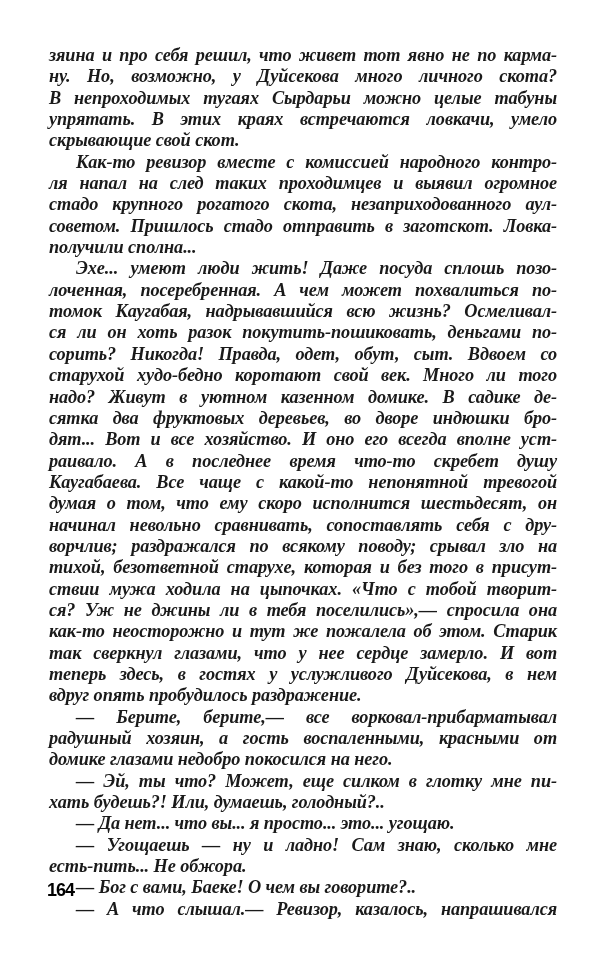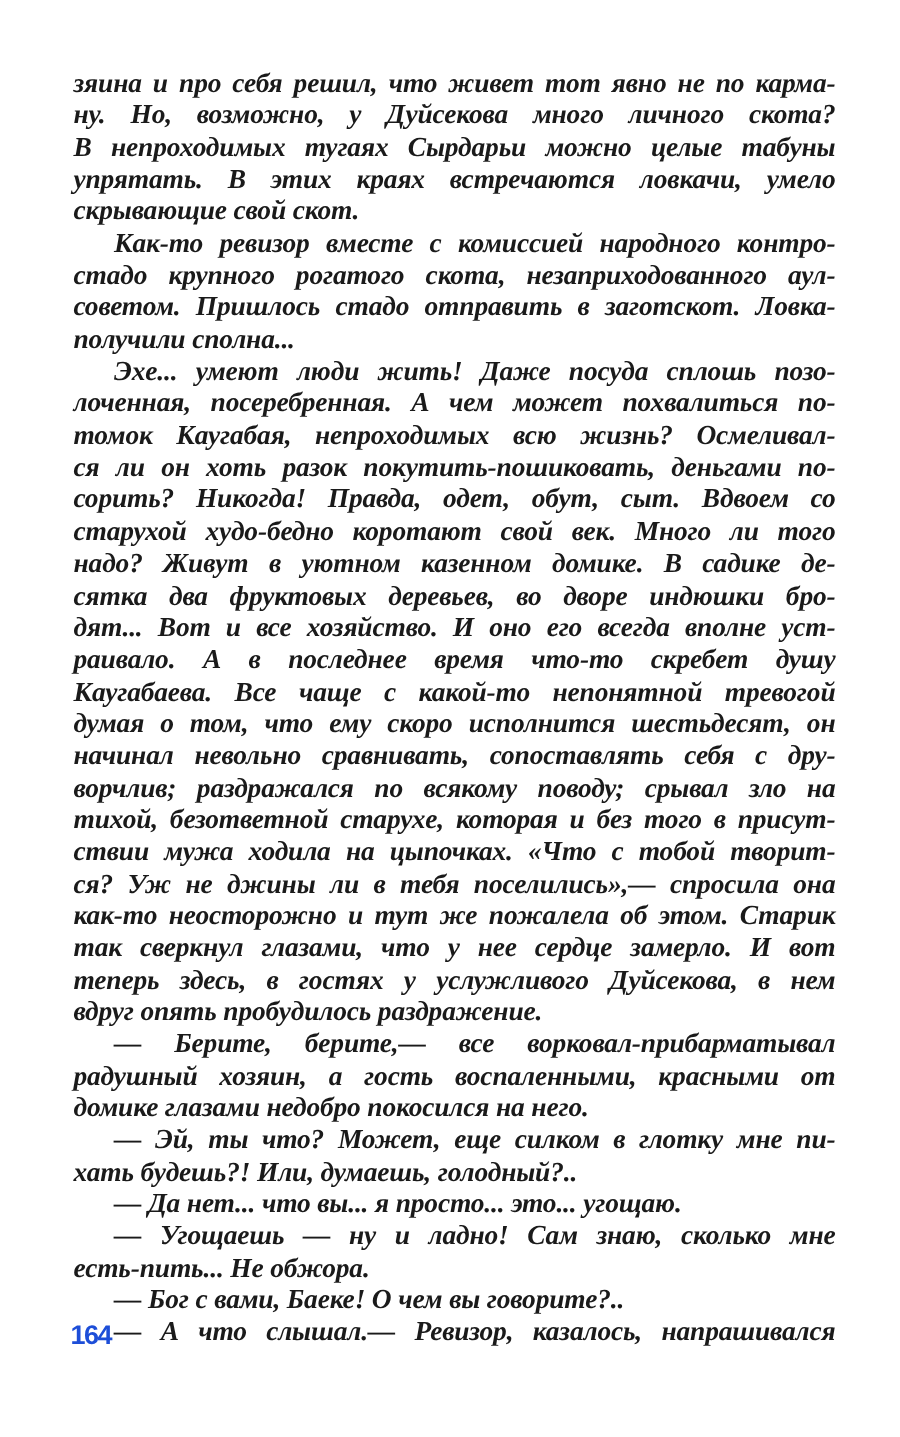"ля напал на след таких" span.line { html: none -> <span>ля напал на след таких проходимцев и выявил огромное</span> }
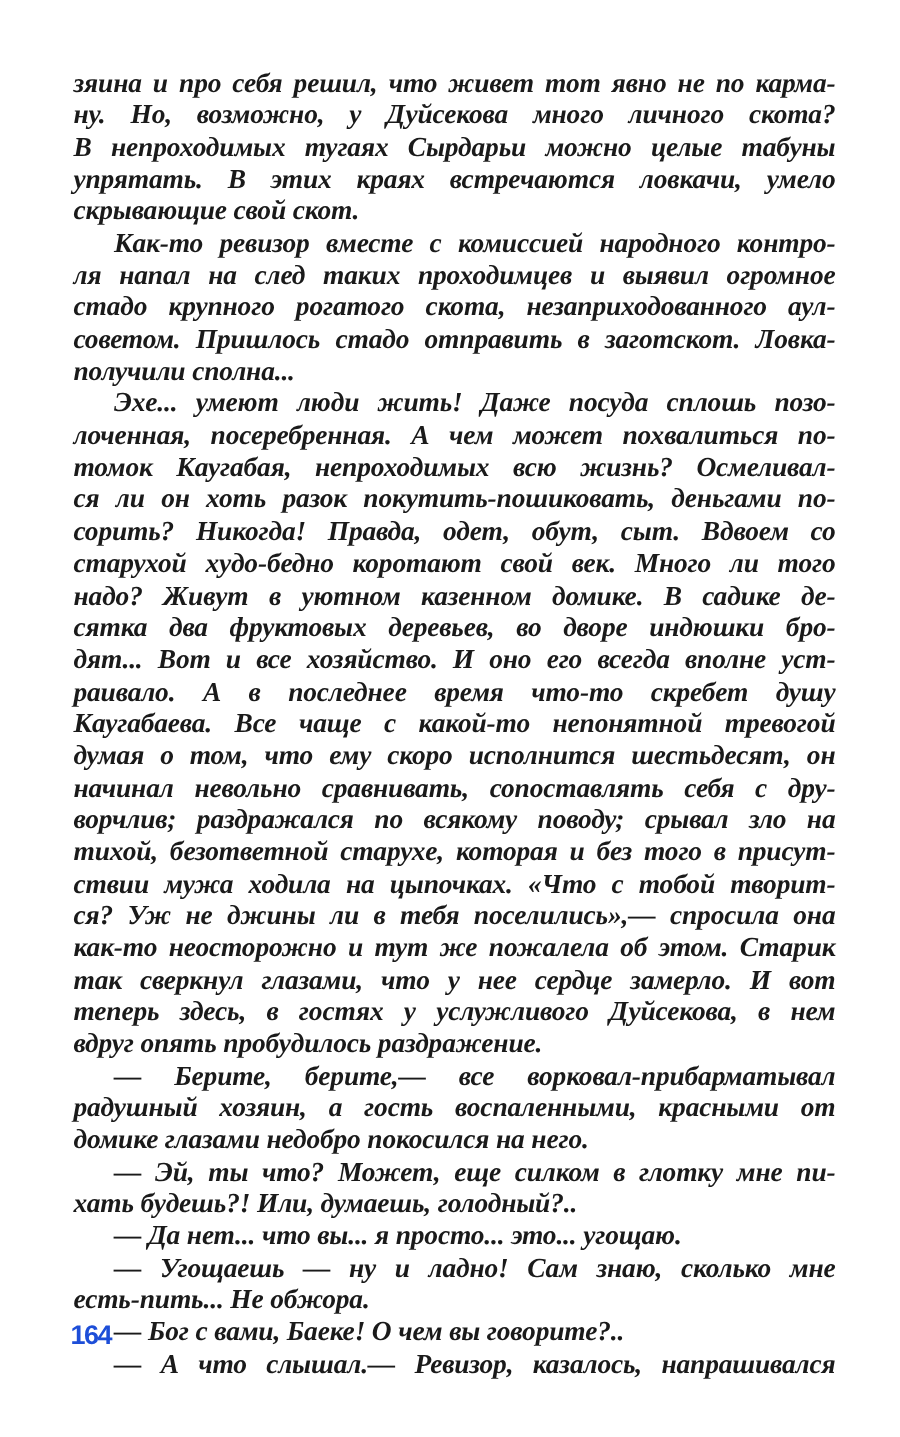"томок Каугабая, непроходимых всю жизнь?" span.line { text: непроходимых -> надрывавшийся }
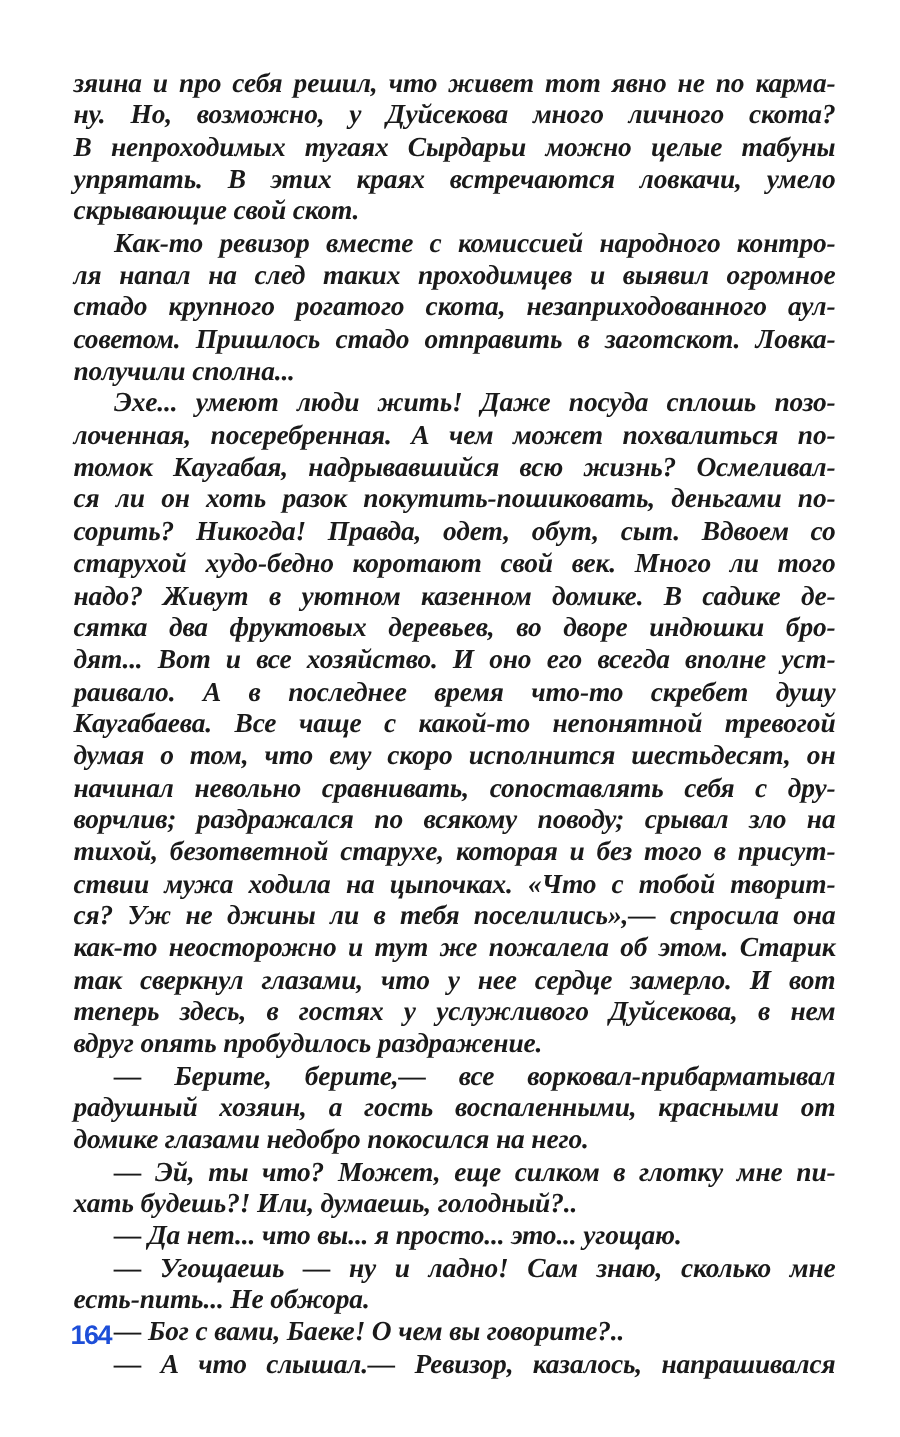"164" .pagenum { color: #1d4ed8 -> #000000 }
